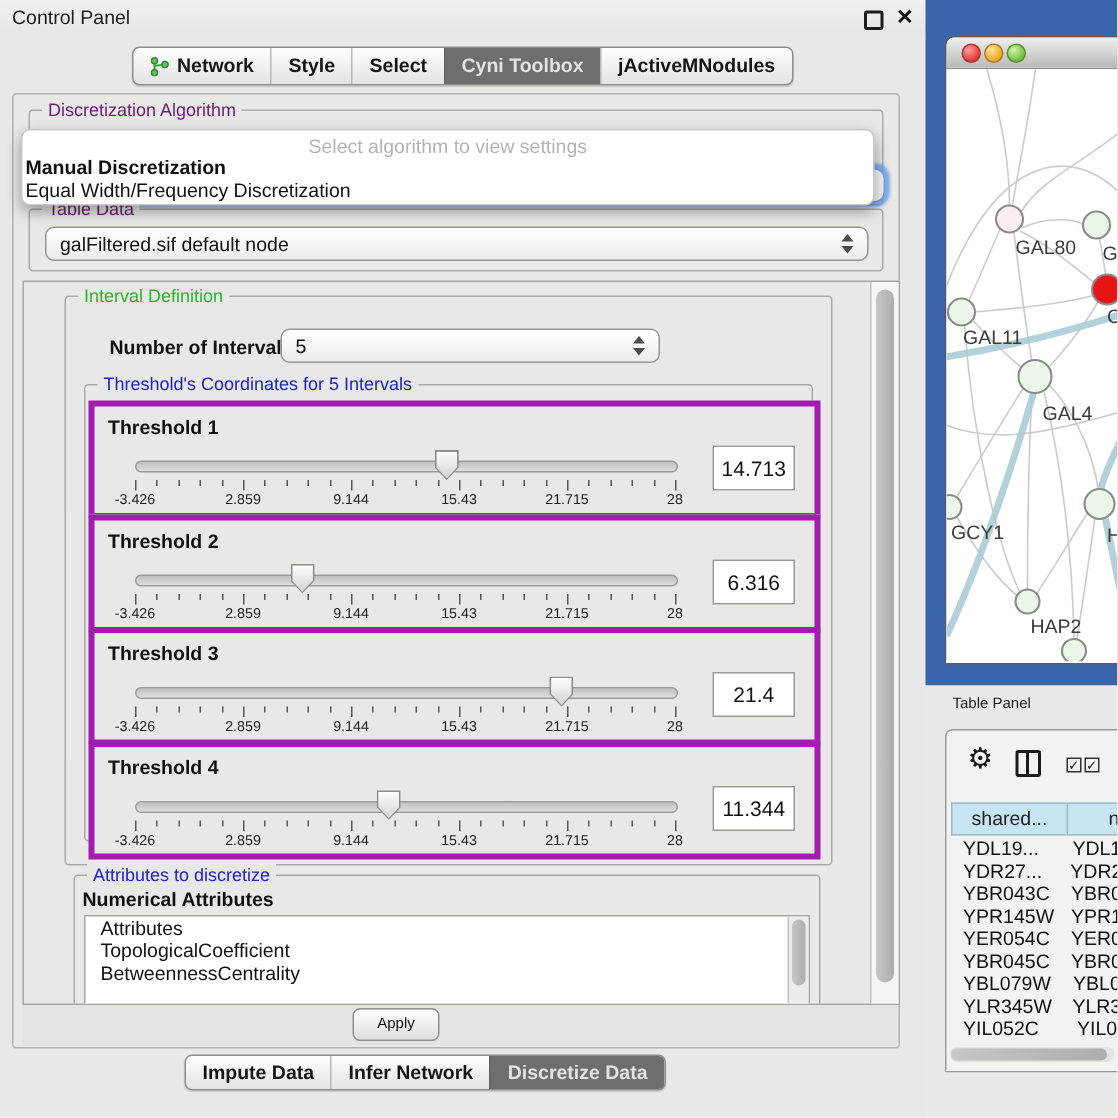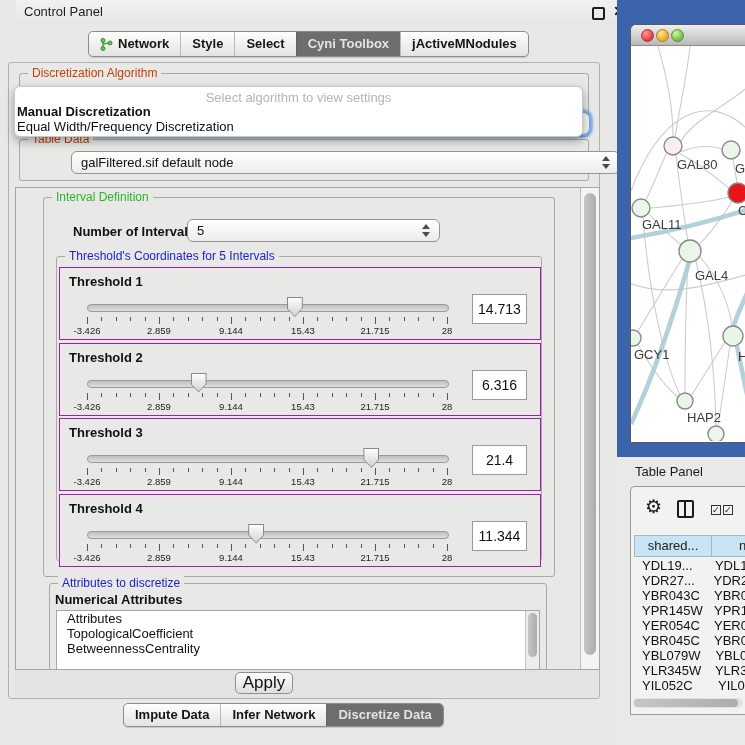"Control Panel" .titlebar { left: 16px -> 0 }
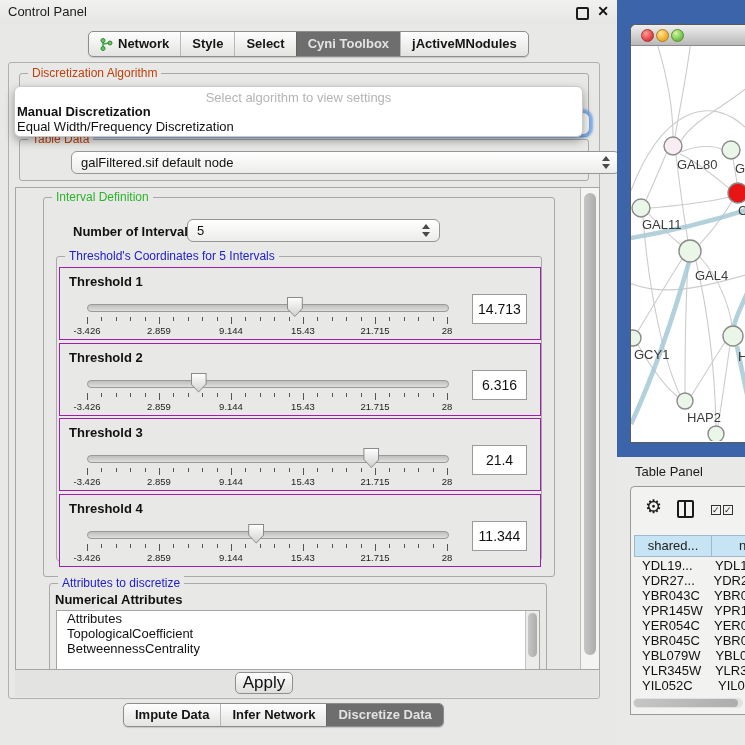"Discretization Algorithm" .legend { color: #c2410c -> #701a75 }
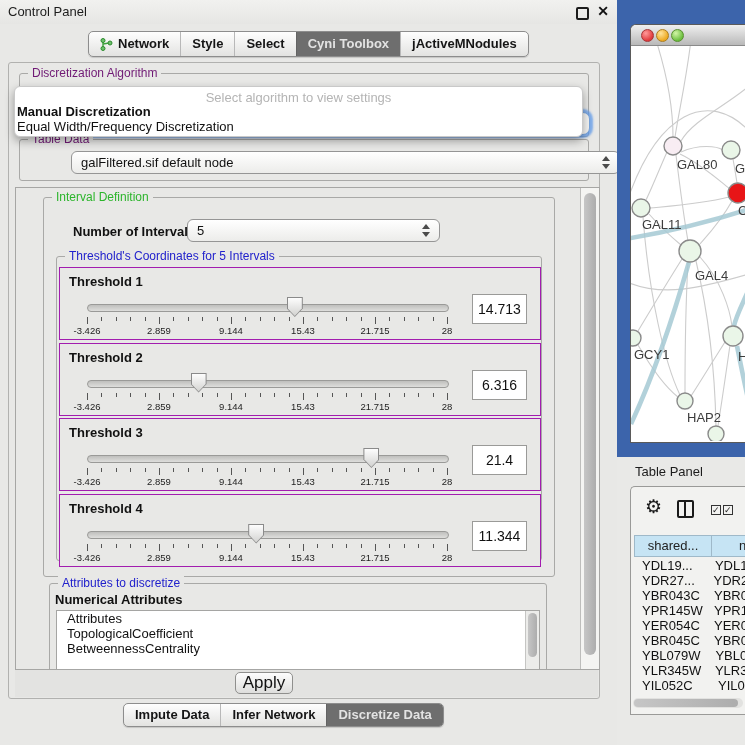"galFiltered.sif default node" .combo { margin-left: 41px -> none }
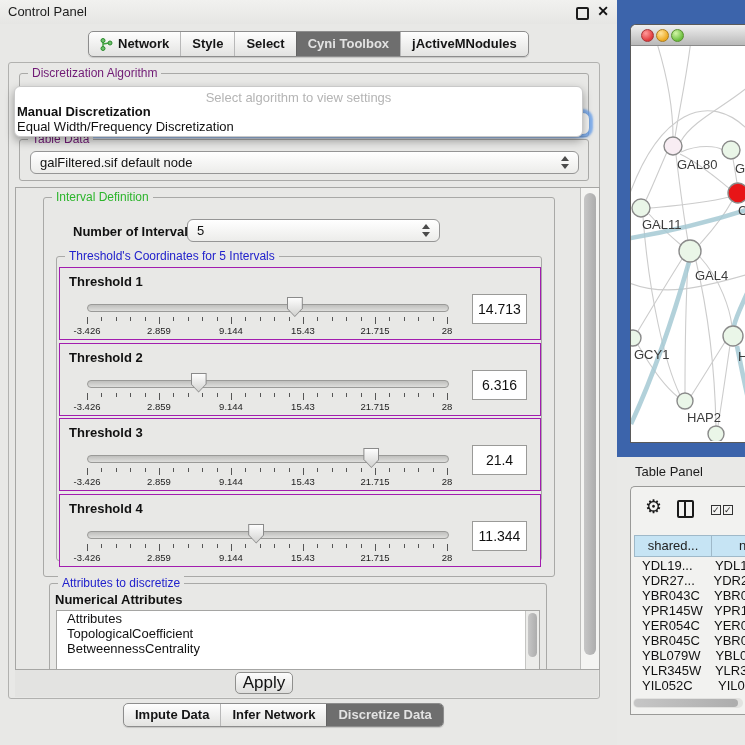"Threshold 1" .th-row { border: 1px solid #a21caf -> 4px solid #a21caf }
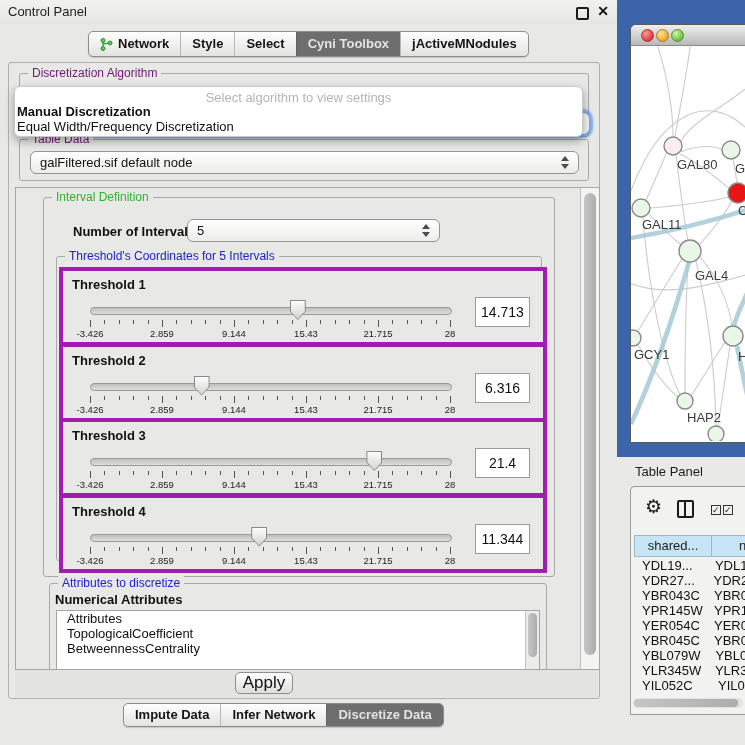"Table Panel" .tp-title { font-size: 13px -> 10px }
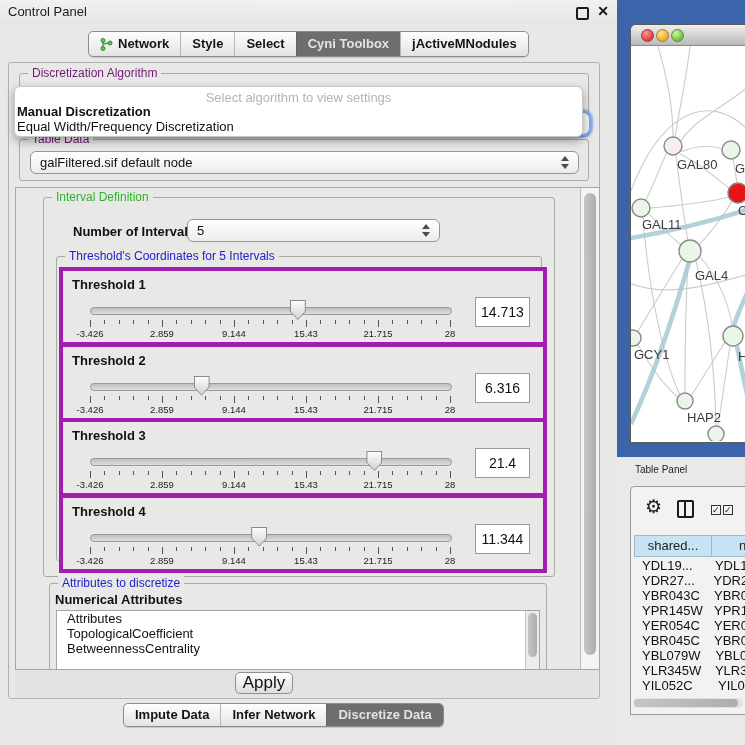"Apply" .apply-btn { font-size: 17px -> 10px }
